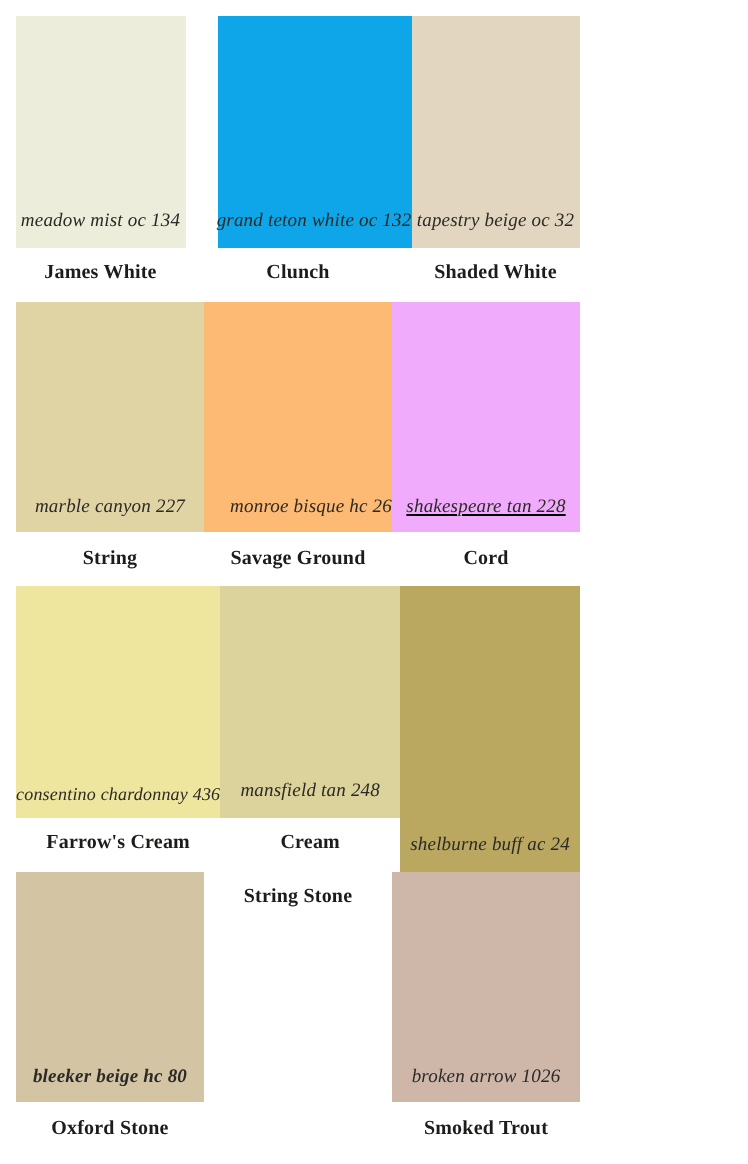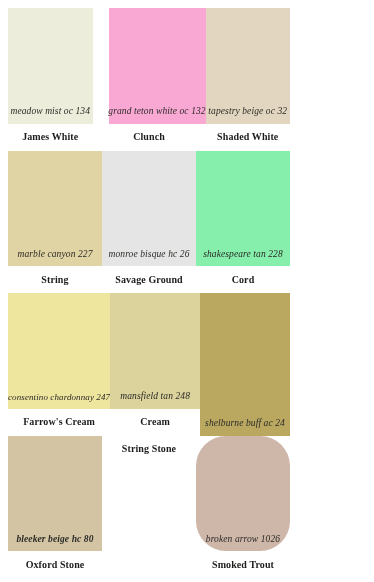"grand teton white oc 132" div.swatch-chip { background-color: #f9a8d4 -> #0ea5e9 }
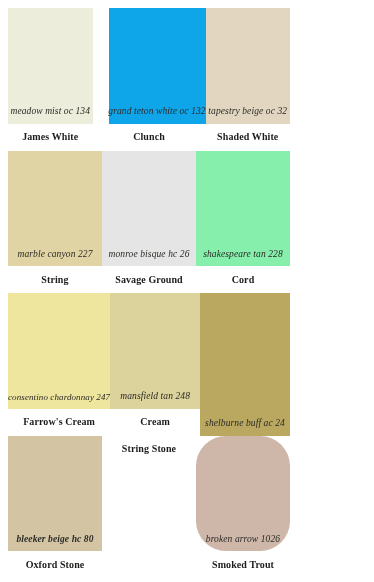"monroe bisque hc 26" div.swatch-chip { background-color: #e5e5e5 -> #fdba74; justify-content: none -> flex-end }
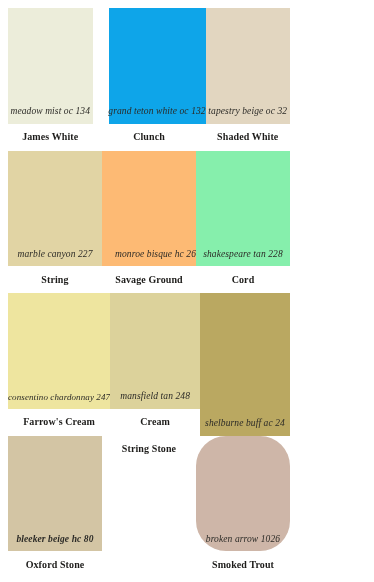"shakespeare tan 228" div.swatch-chip { background-color: #86efac -> #f0abfc; text-decoration: none -> underline }
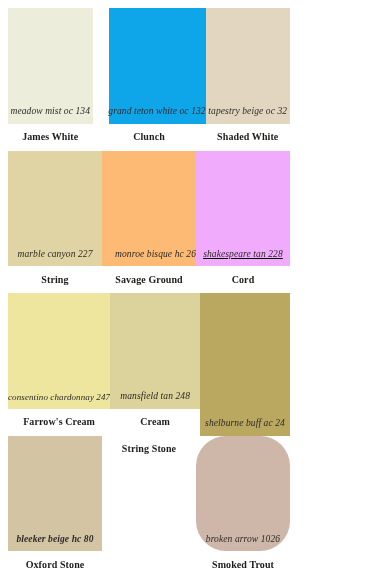"consentino chardonnay 247" span.chip-code { text: 247 -> 436 }
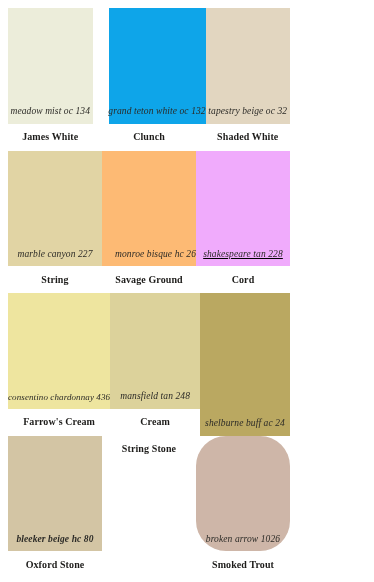"broken arrow 1026" div.swatch-chip { border-radius: 30px -> none }
